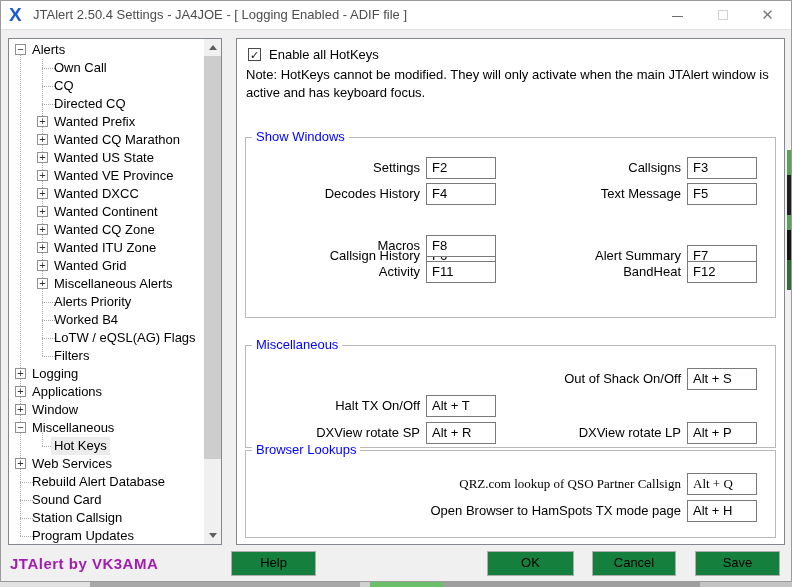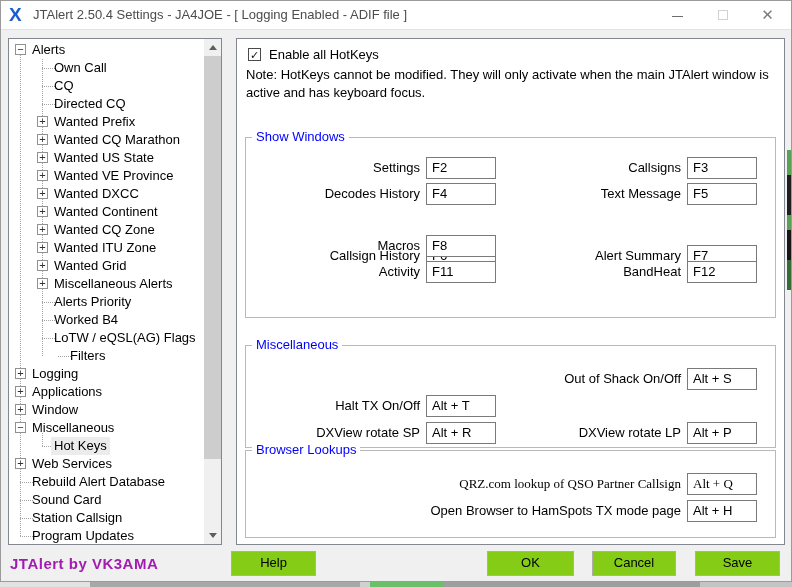"Filters" div.tree-item { margin-left: 16px -> none }
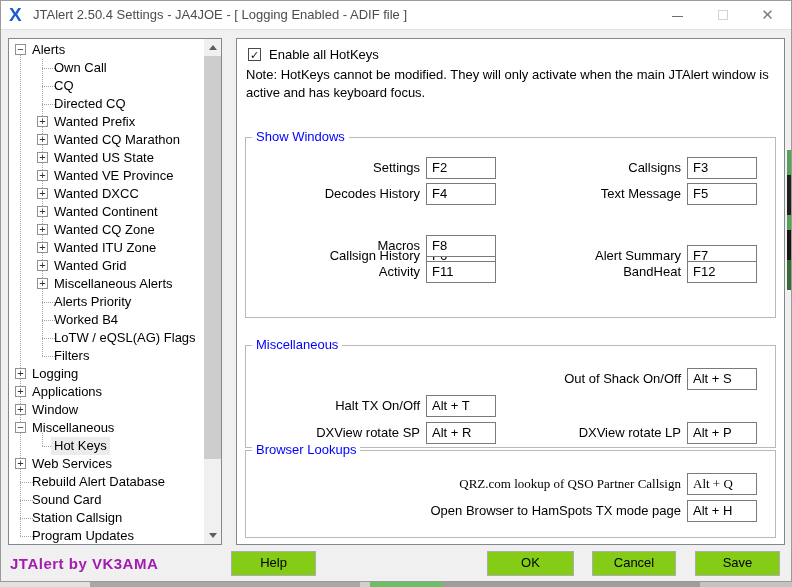"Help" .btn { background: #84cc16 -> #15803d }
